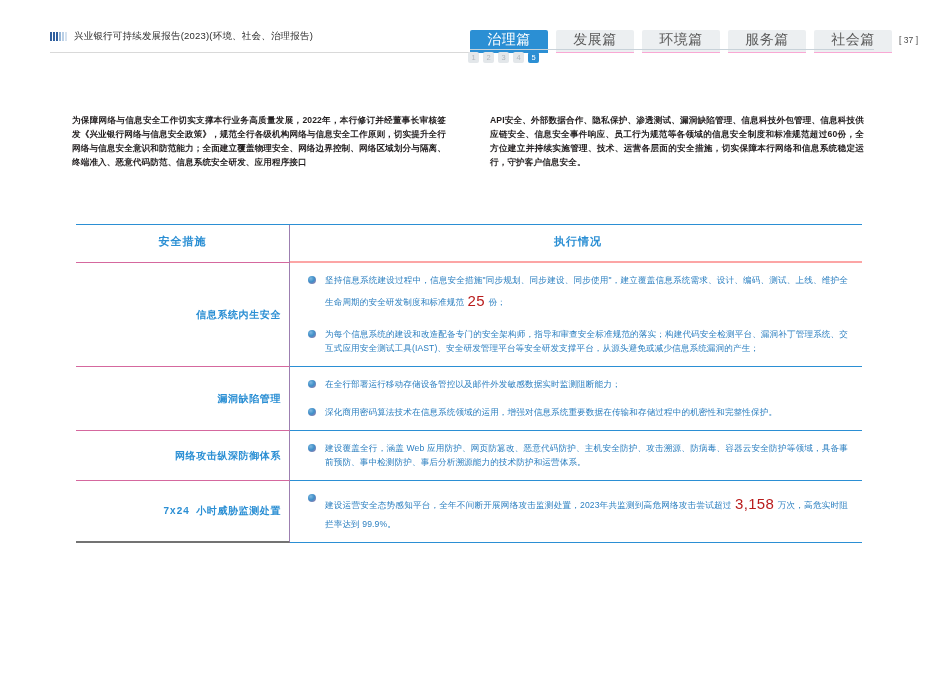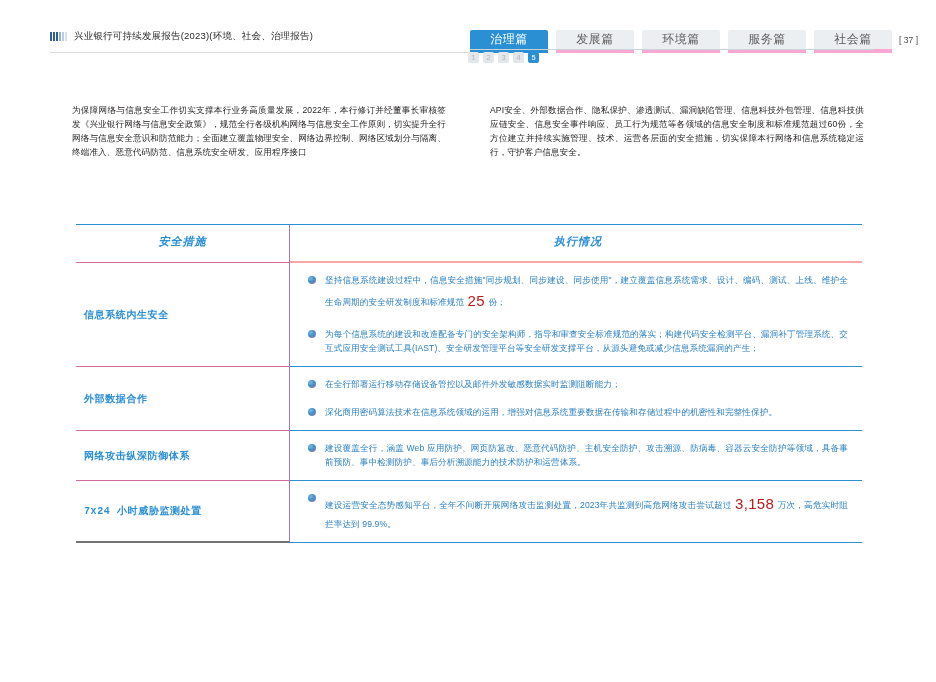"治理篇" .tab { border-bottom: 4px solid #f9a8d4 -> 1px solid #f9a8d4; font-size: 12px -> 14px }
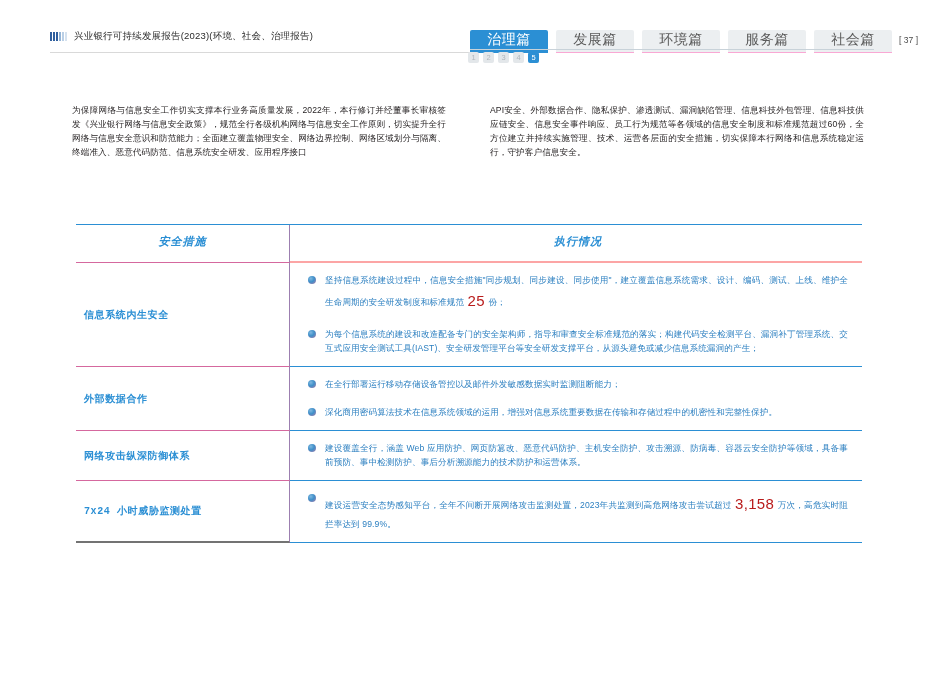"为保障网络与信息安全工作切实支撑本行业务高质量发展，2022年，本行修订并经董事" .body-cols { font-weight: none -> bold; top: 104px -> 114px }
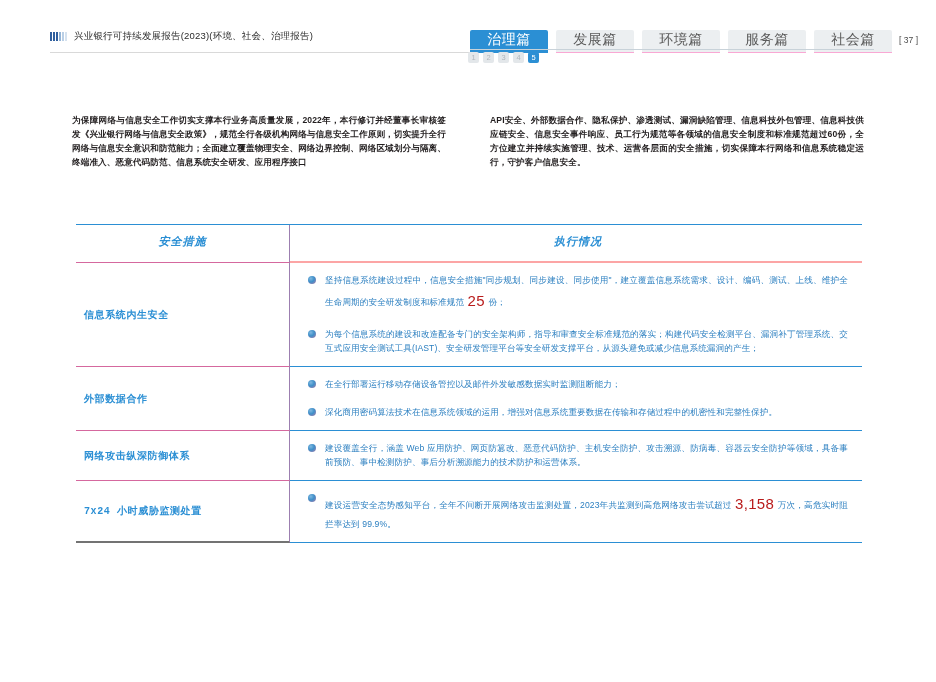"安全措施" .t-head .t-left, .t-head .t-right { font-style: italic -> none }
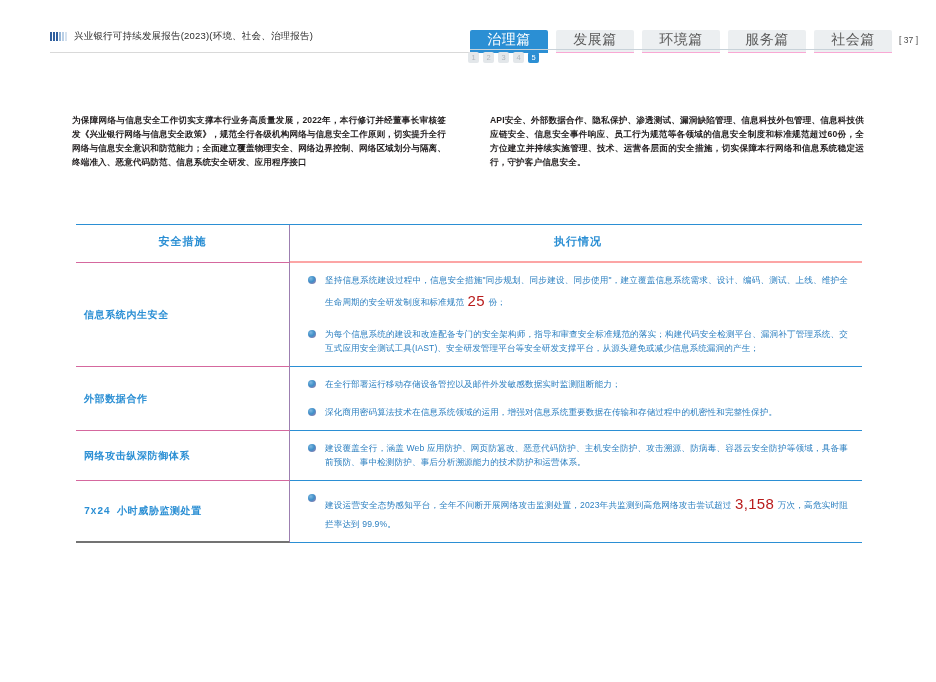"信息系统内生安全" .t-left { justify-content: flex-start -> flex-end }
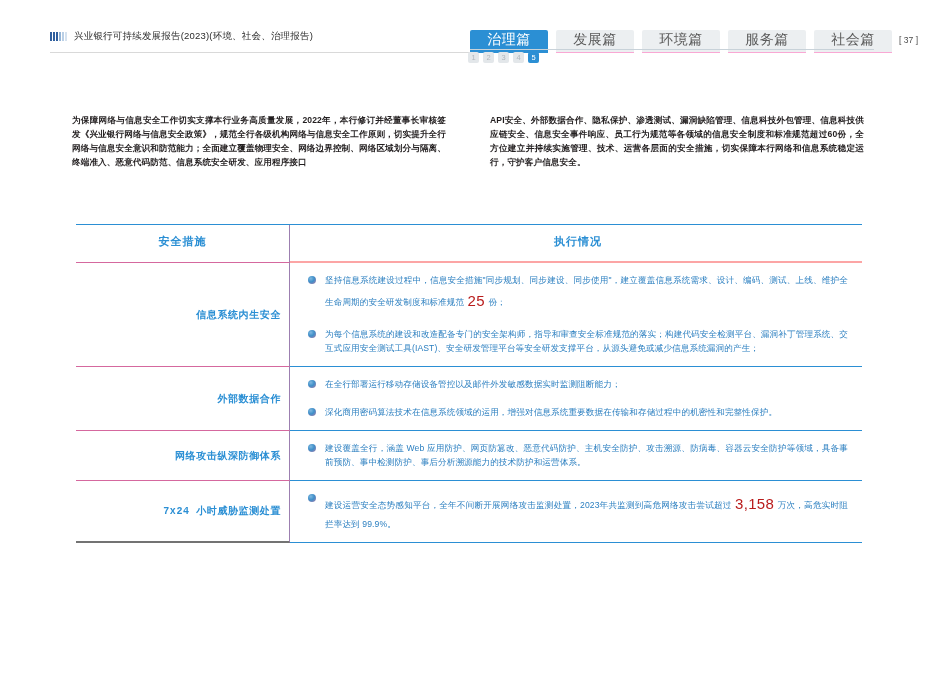"外部数据合作" div.row-label { text: 外部数据合作 -> 漏洞缺陷管理 }
